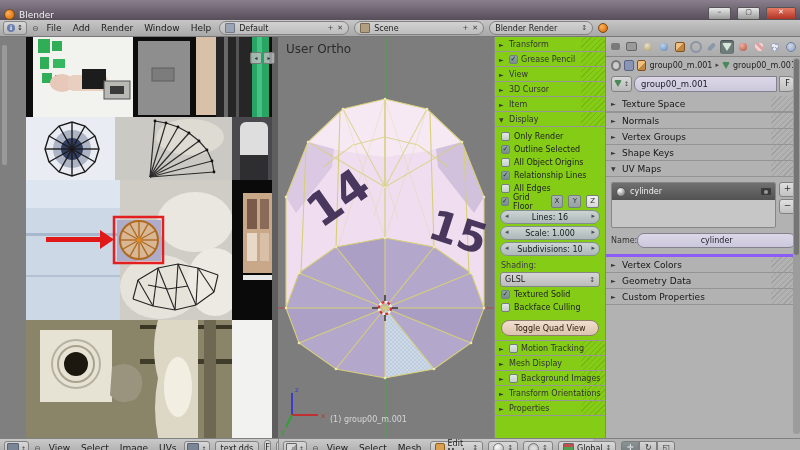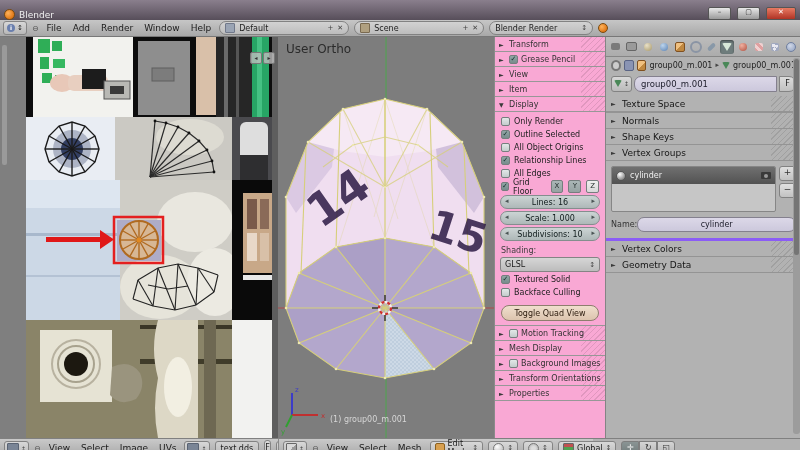"Transform" .npanel { background: #f9a8d4 -> #84cc16 }
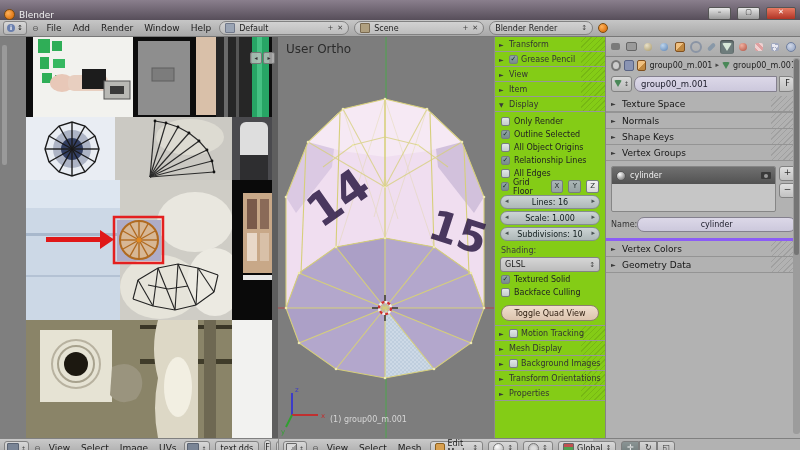"3D Cursor" div.phead { html: none -> <div> <span>►</span> <span>3D Cursor</span> </div> }
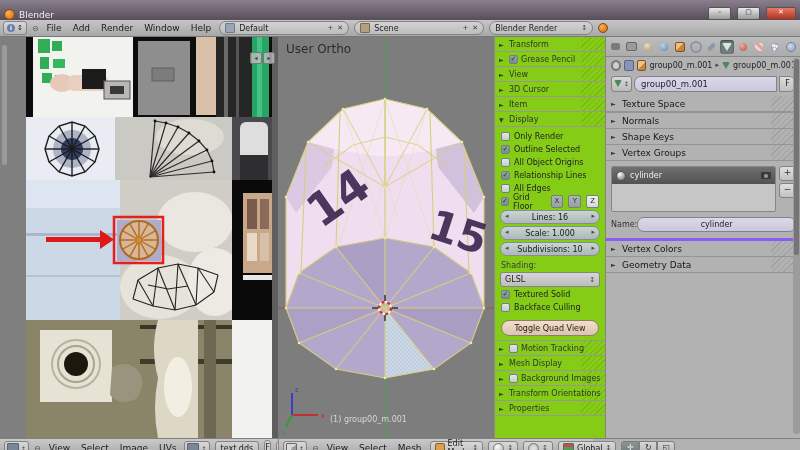"Shape Keys" div.prophead { order: before "Vertex Groups" -> after "Vertex Groups" }
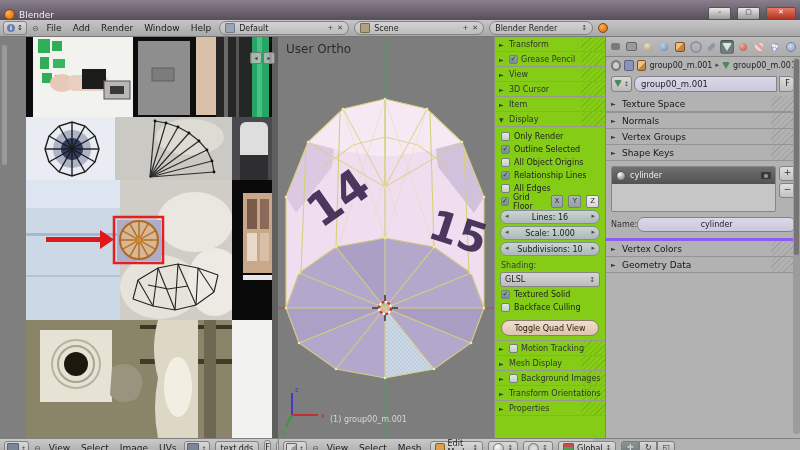"UV Maps" div.prophead { html: none -> <div> <span>▼</span> <span>UV Maps</span> </div> }
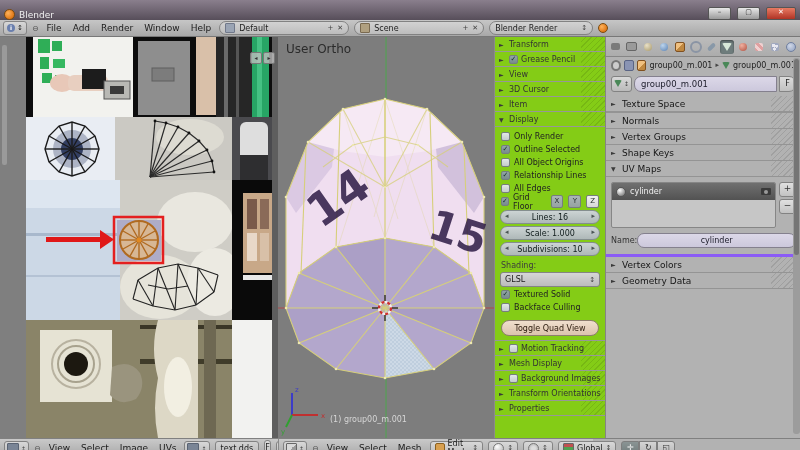"Custom Properties" div.prophead { html: none -> <div> <span>►</span> <span>Custom Properties</span> </div> }
